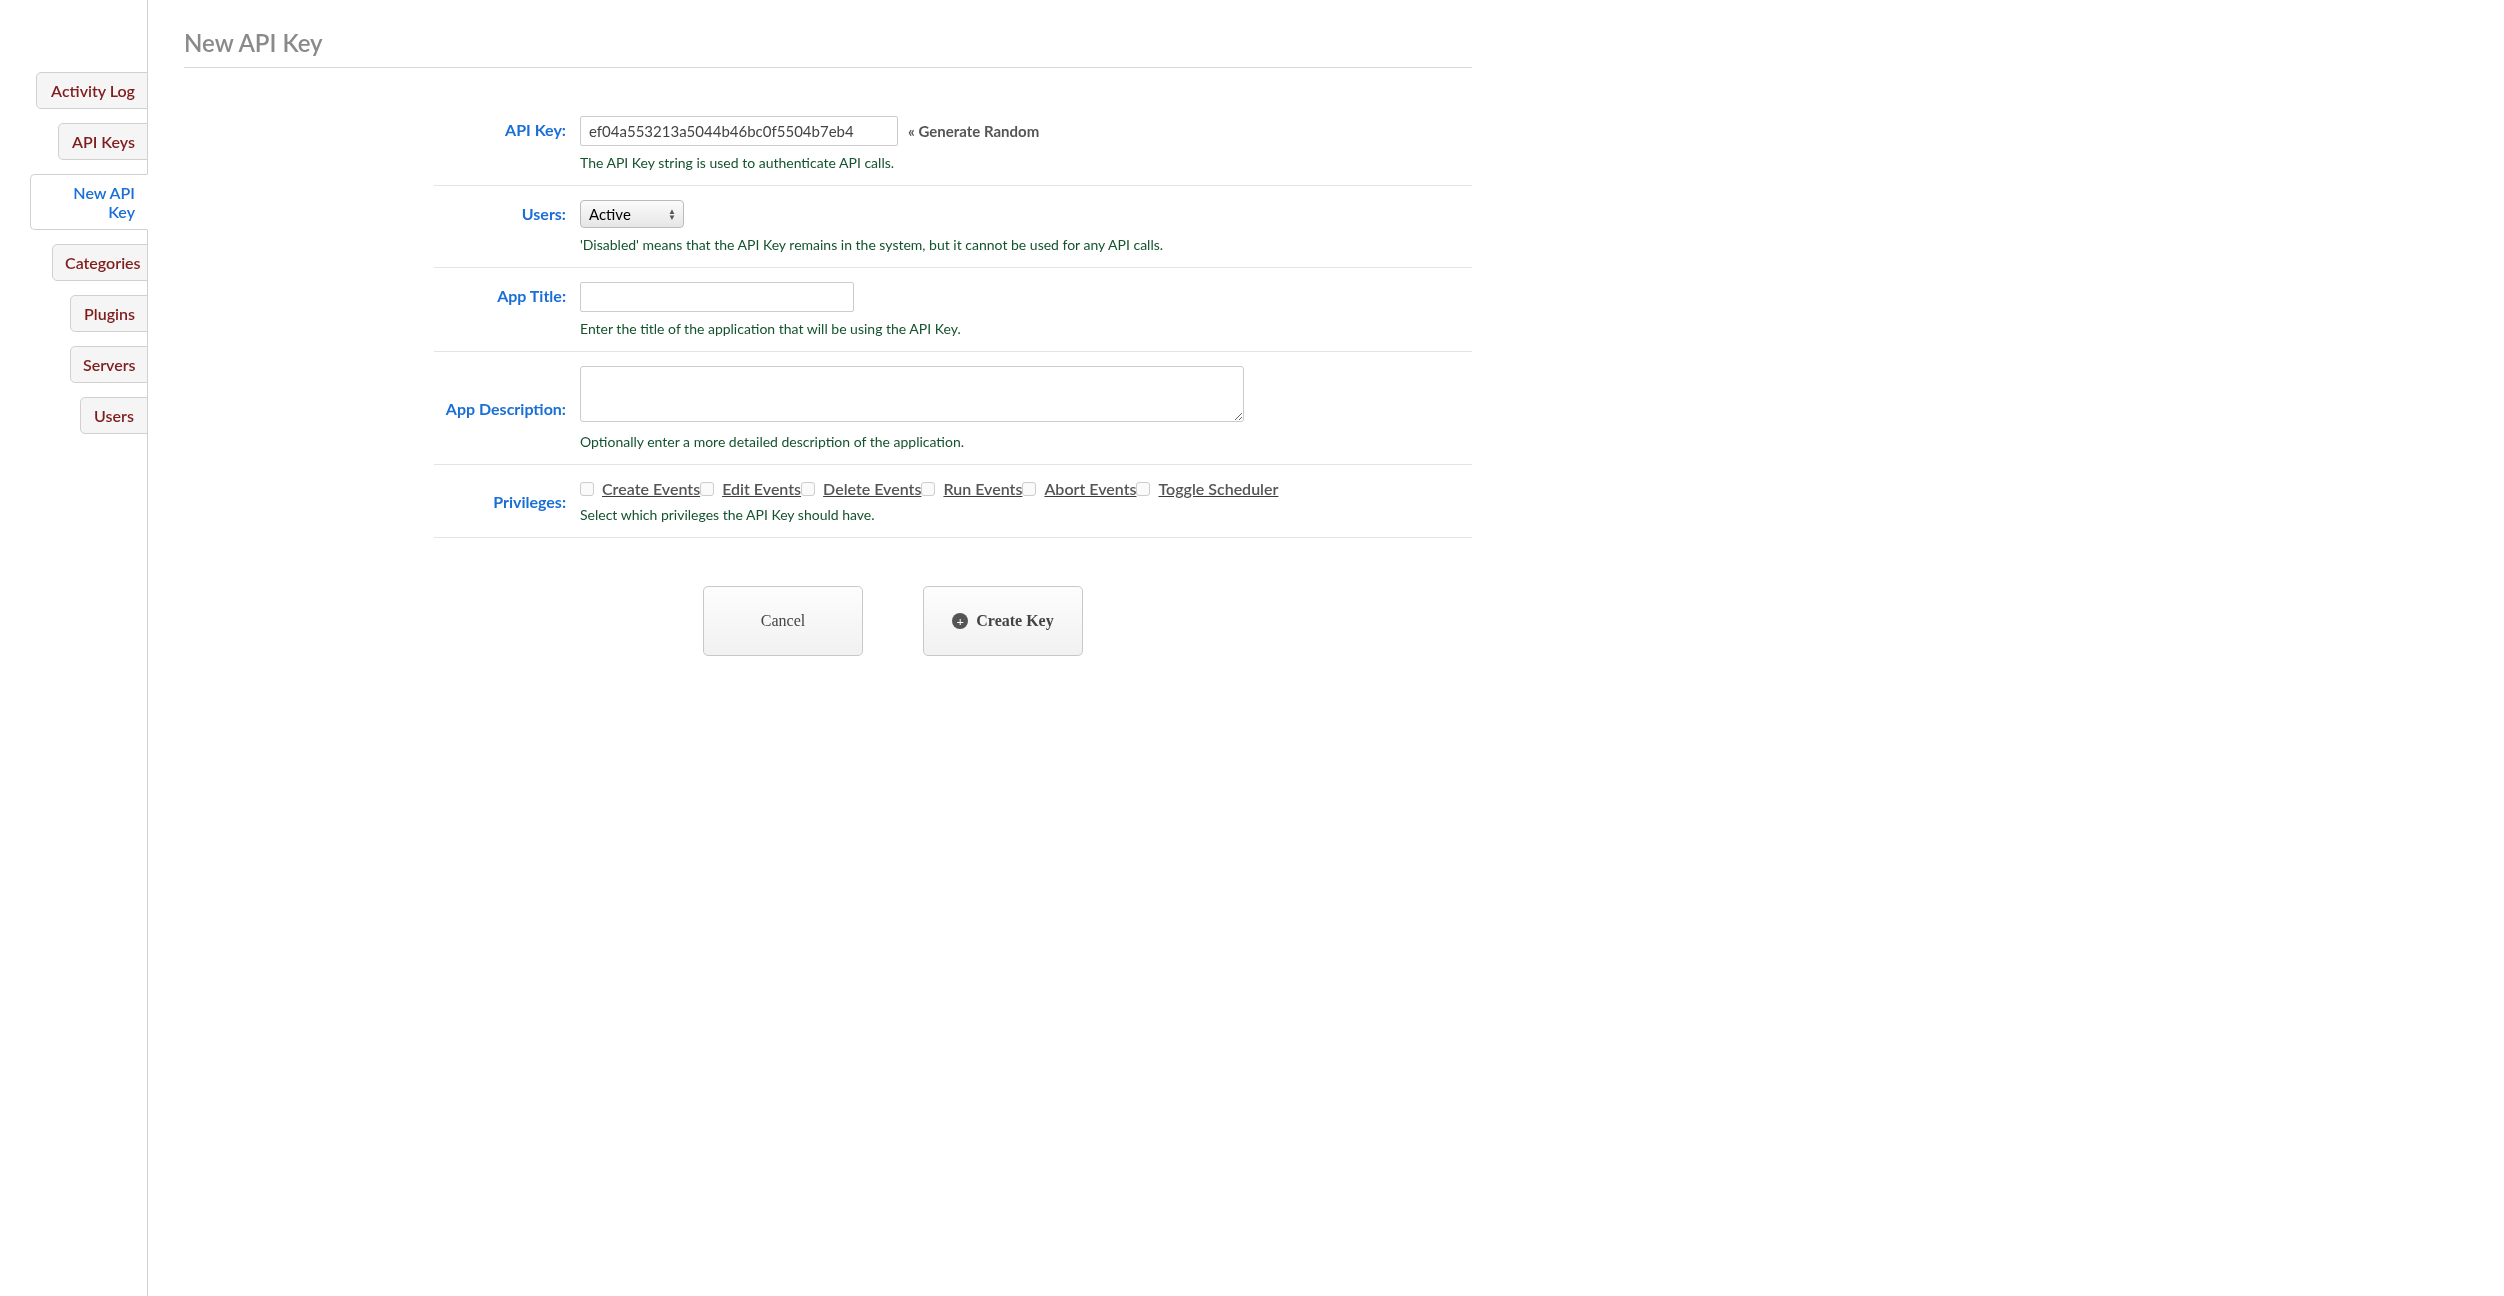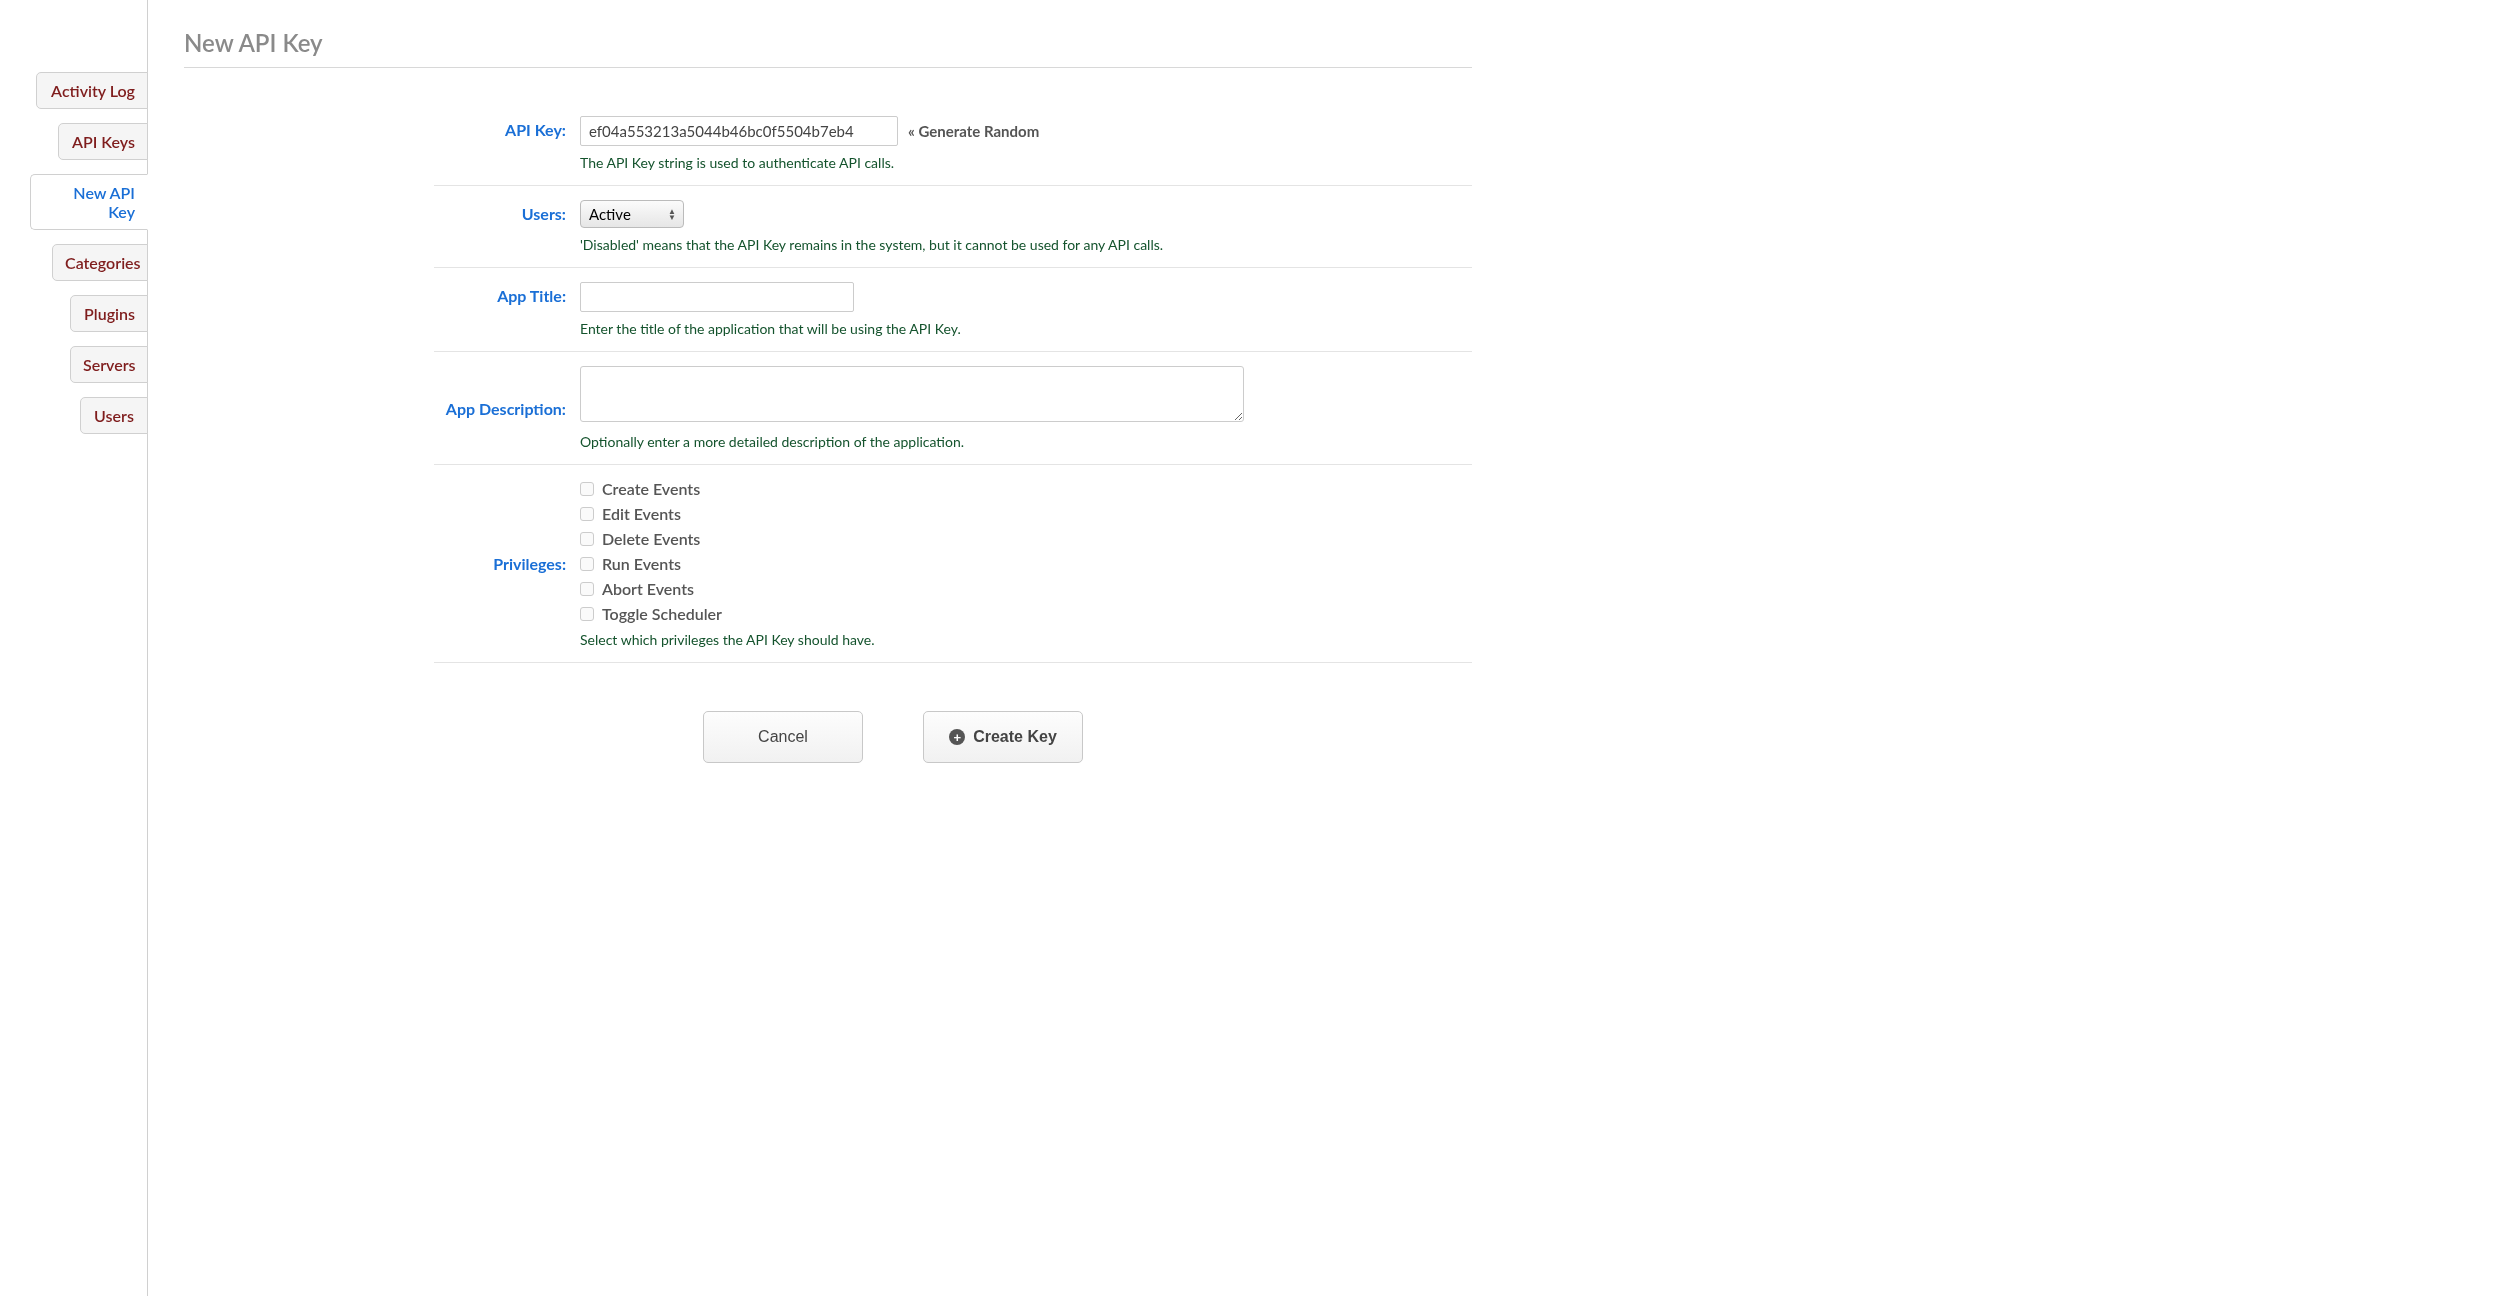"Create Events" .priv-list { flex-direction: column -> row; gap: 6px -> none; text-decoration: none -> underline }
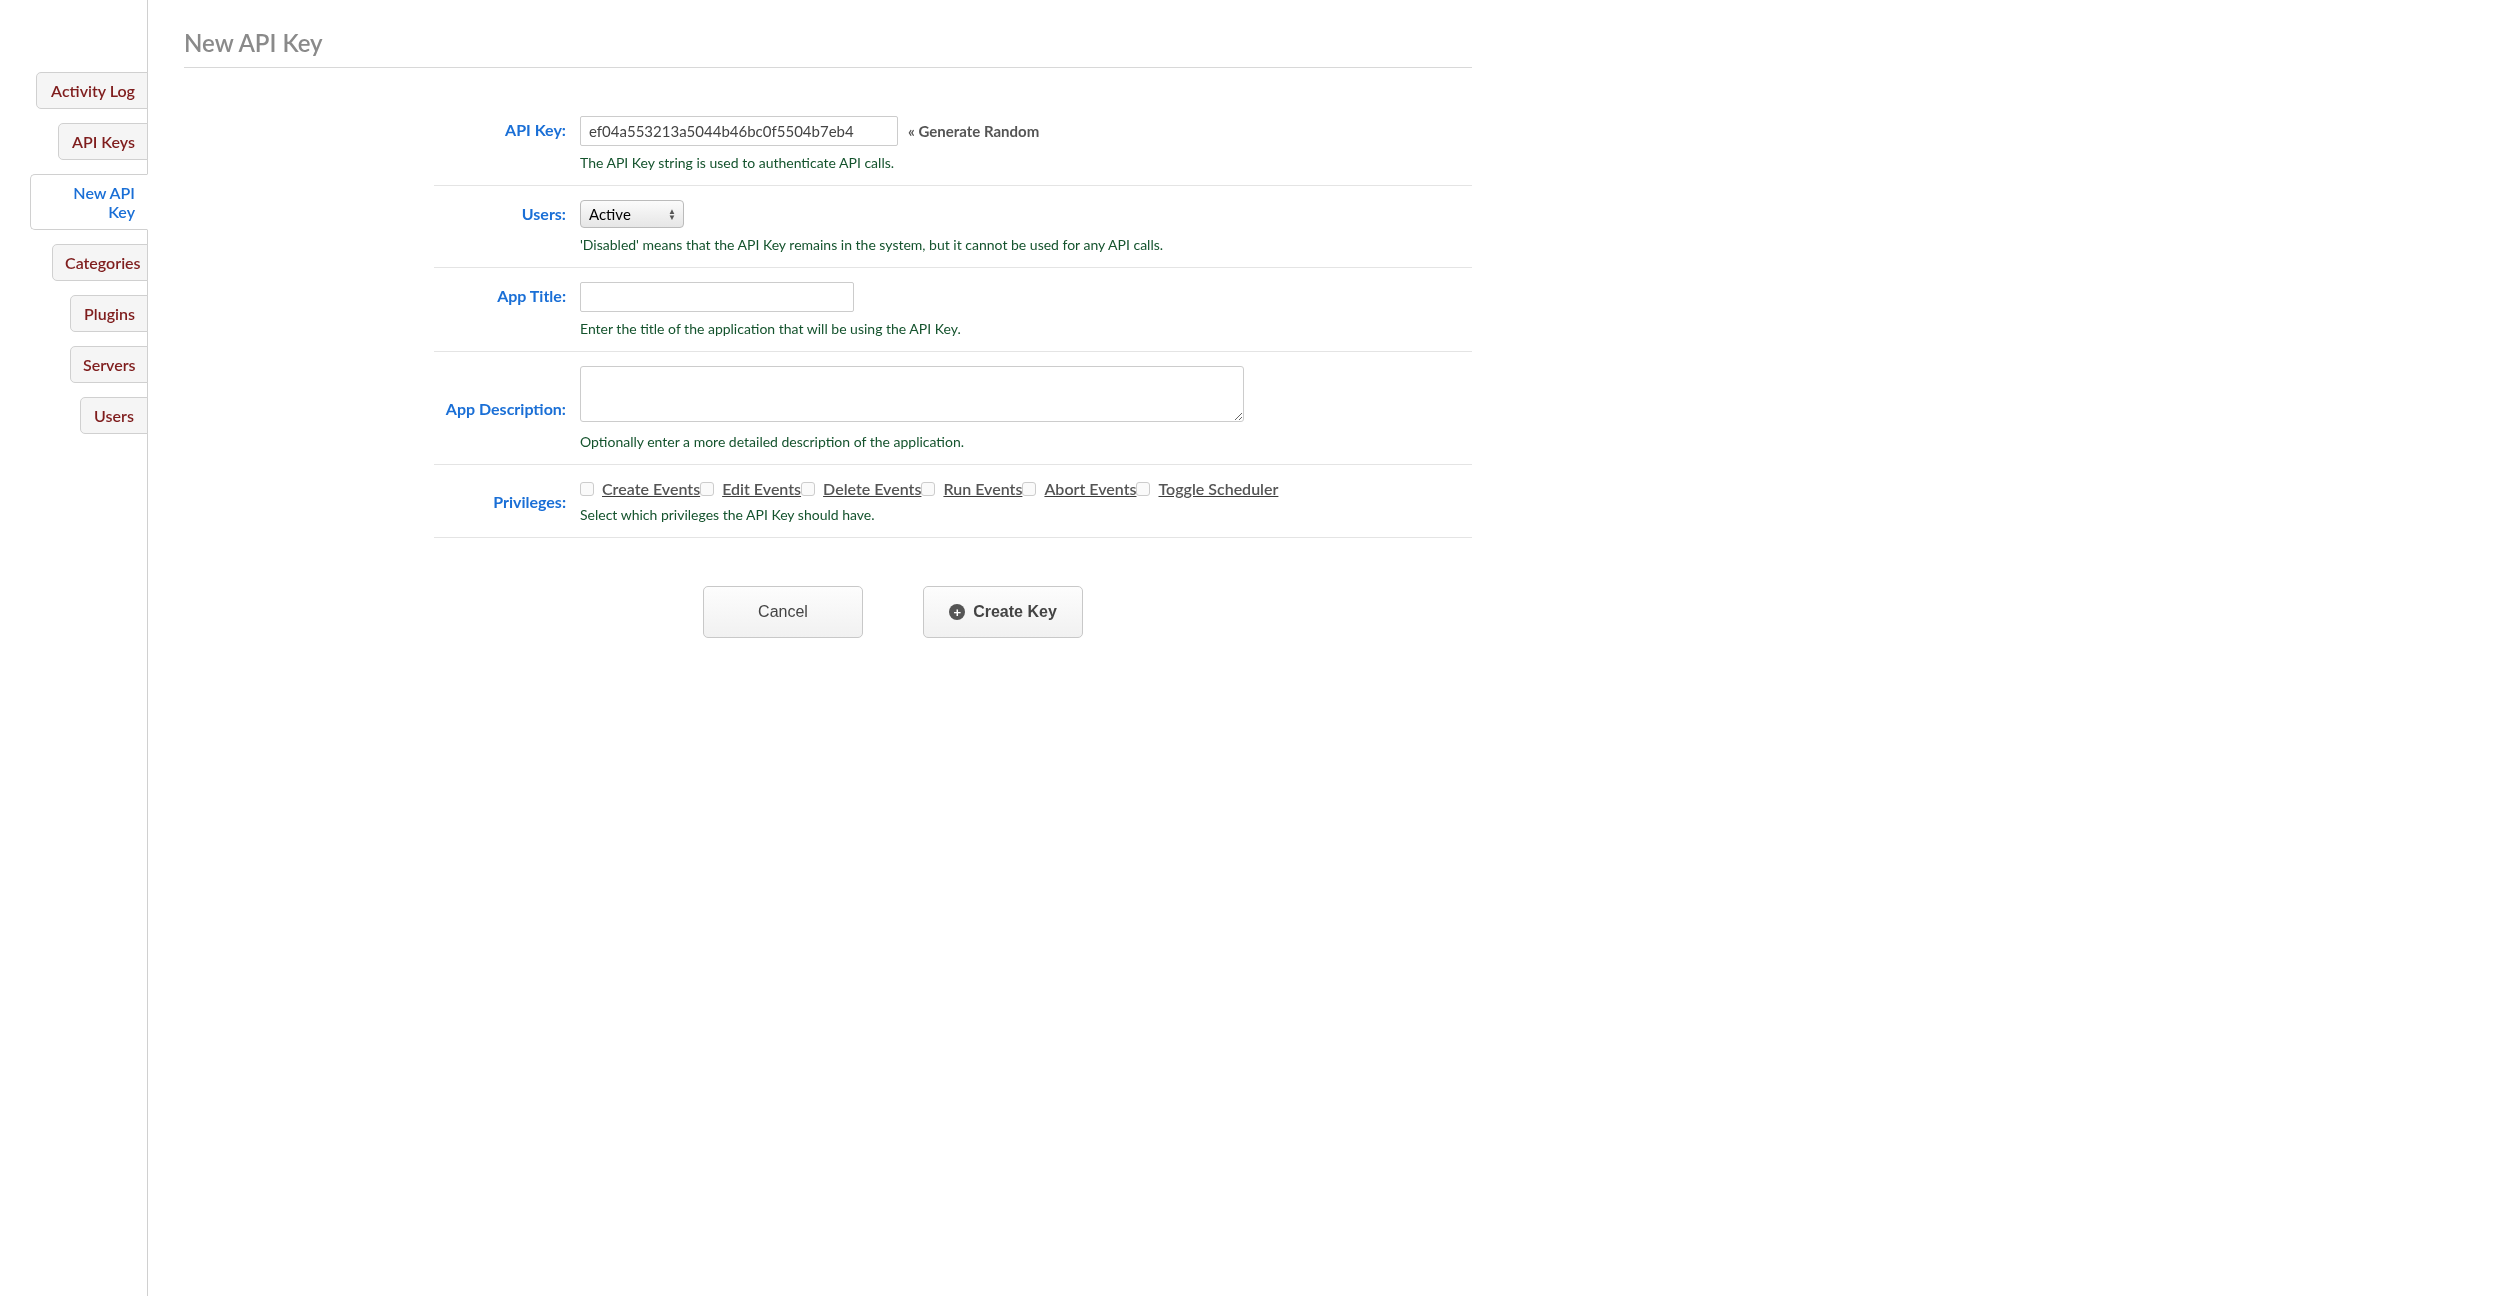"Cancel" .btn { font-family: Liberation Sans, sans-serif -> Liberation Serif, serif; padding: 16px 0 -> 25px 0 }
